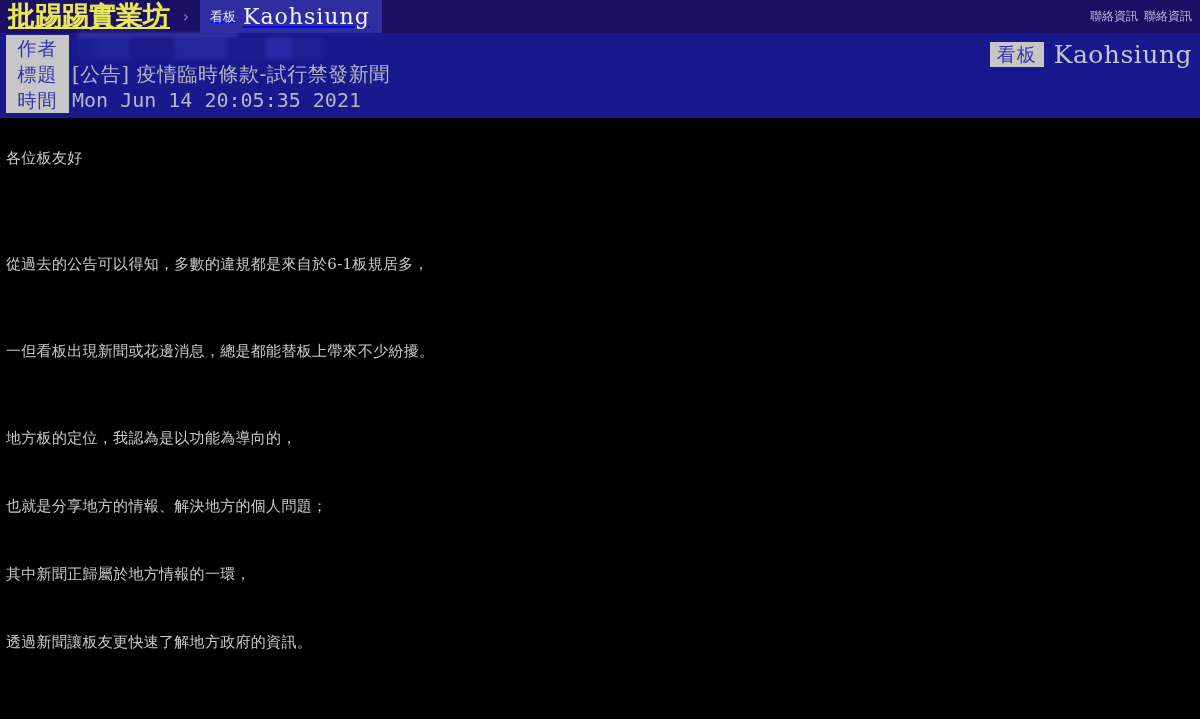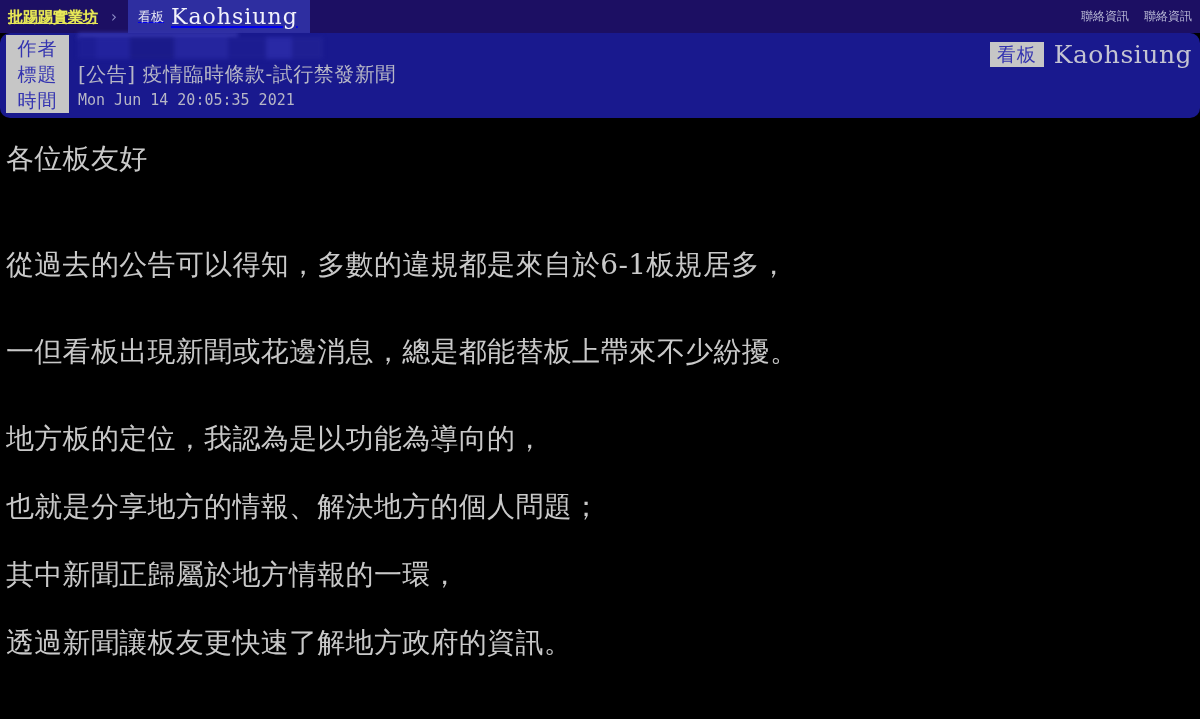"批踢踢實業坊" #site-logo { font-size: 15px -> 27px }
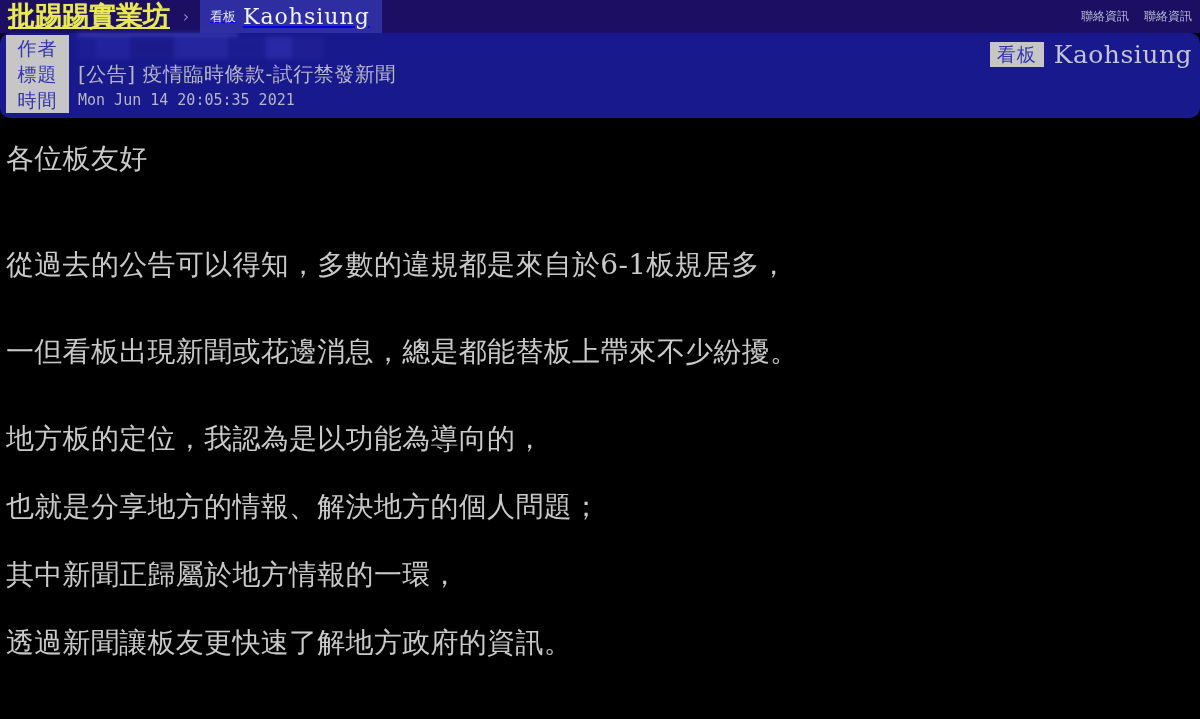"聯絡資訊" #nav-right { gap: 15px -> 6px }
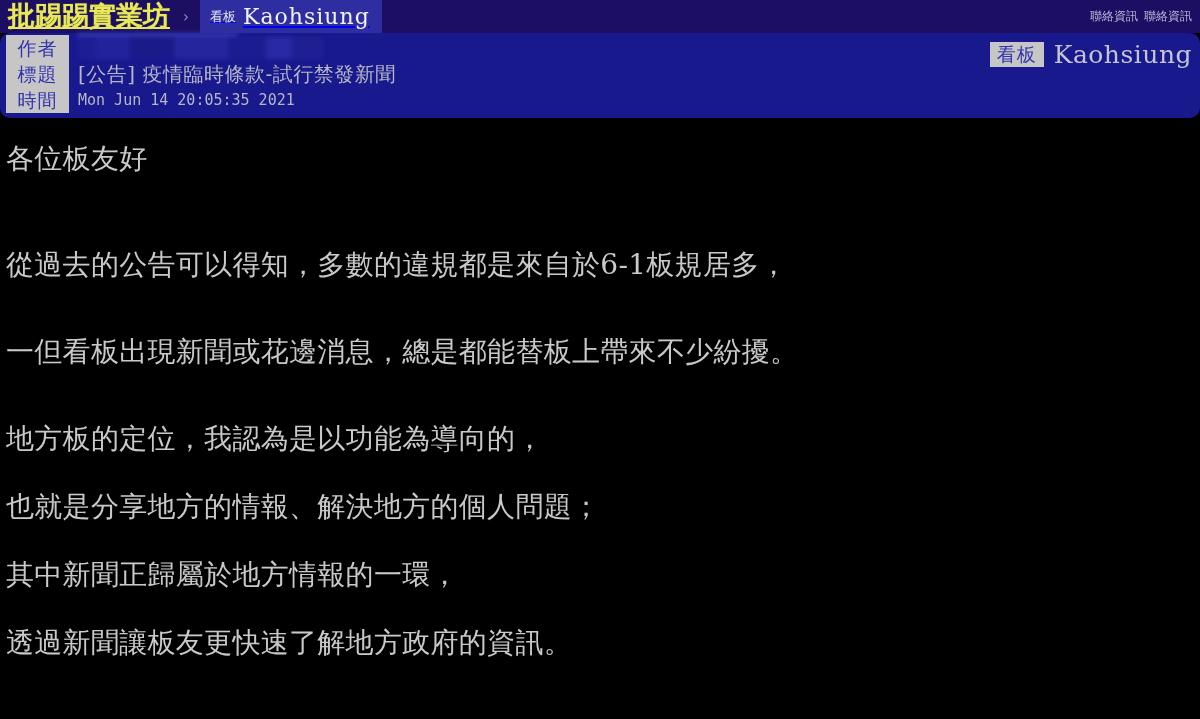"作者" #article-head { border-radius: 10px -> none }
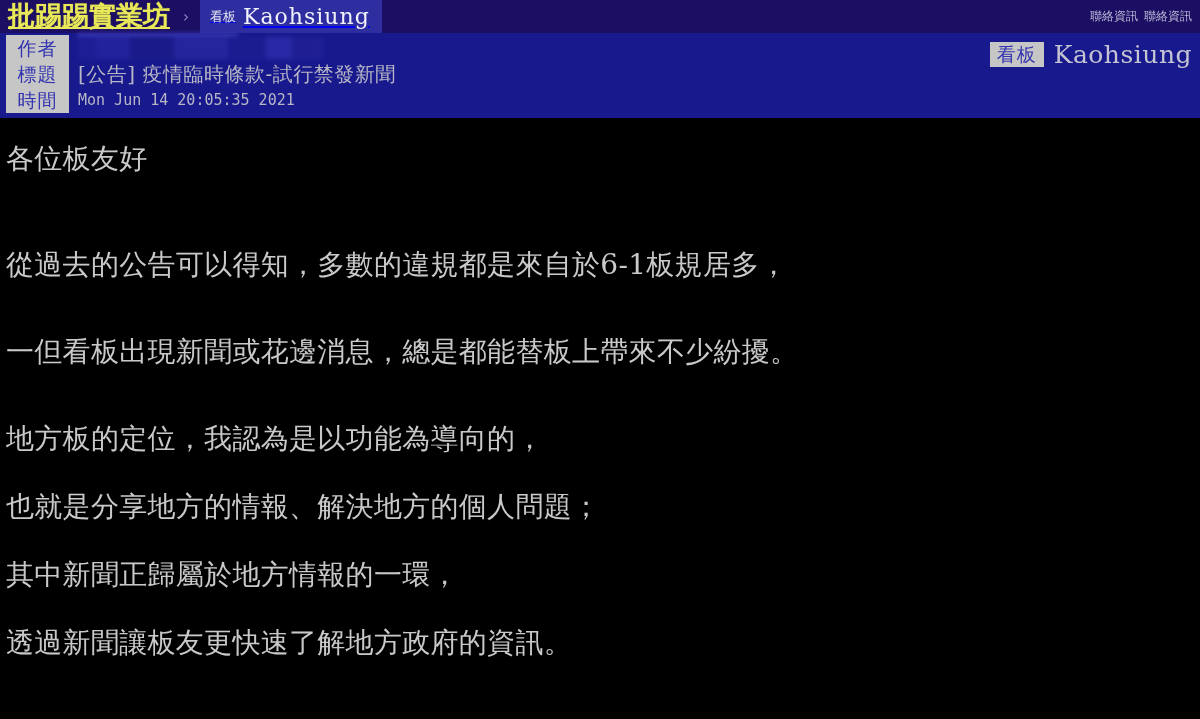"[公告] 疫情臨時條款-試行禁發新聞" .meta-value { margin-left: 9px -> 3px }
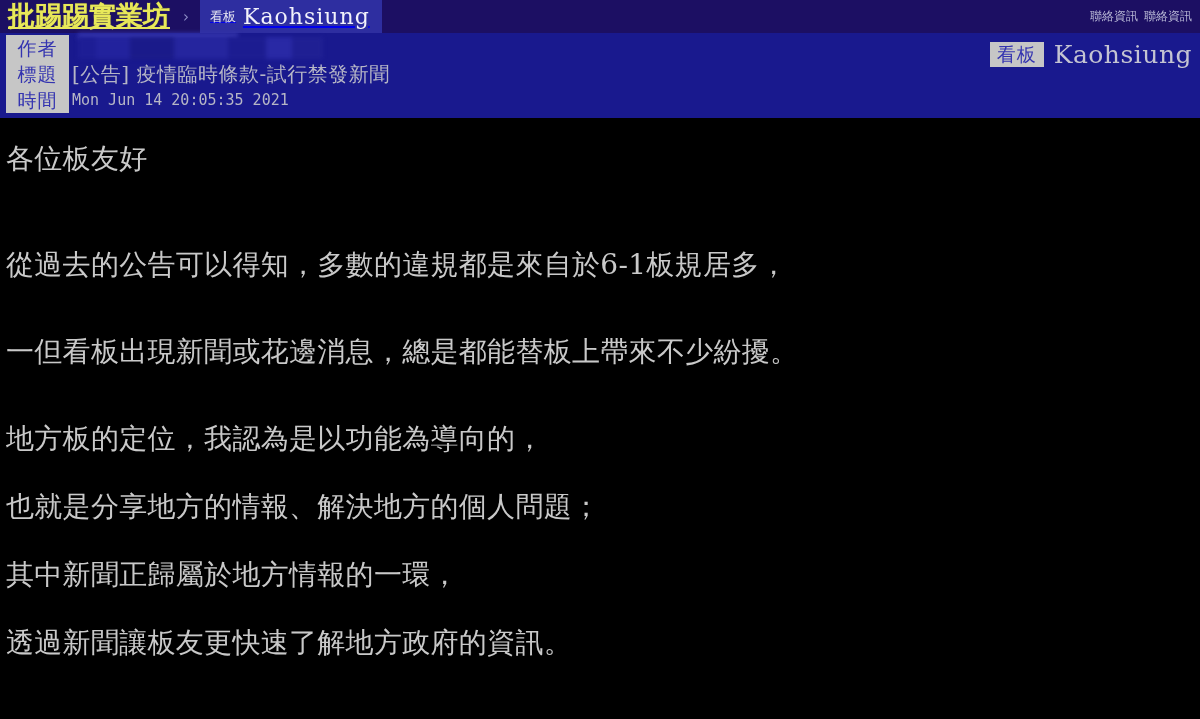"Mon Jun 14 20:05:35 2021" .meta-value.mono { font-size: 15px -> 20px }
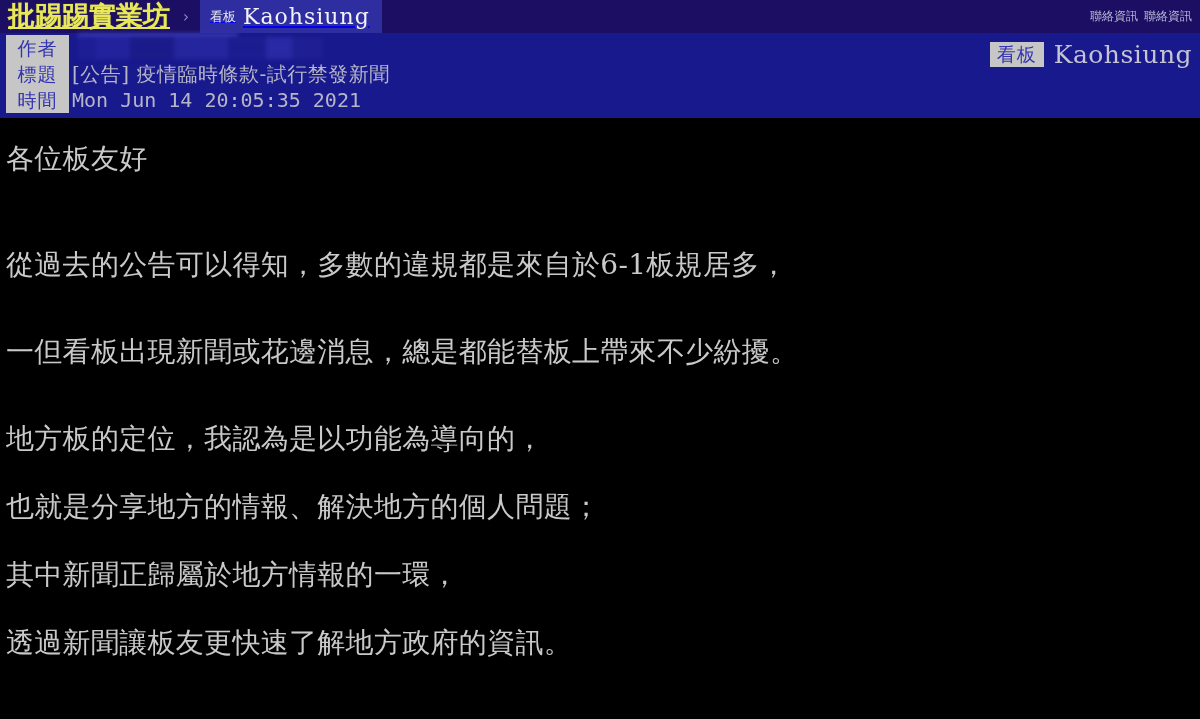"各位板友好" .body-line { font-size: 28px -> 15px }
